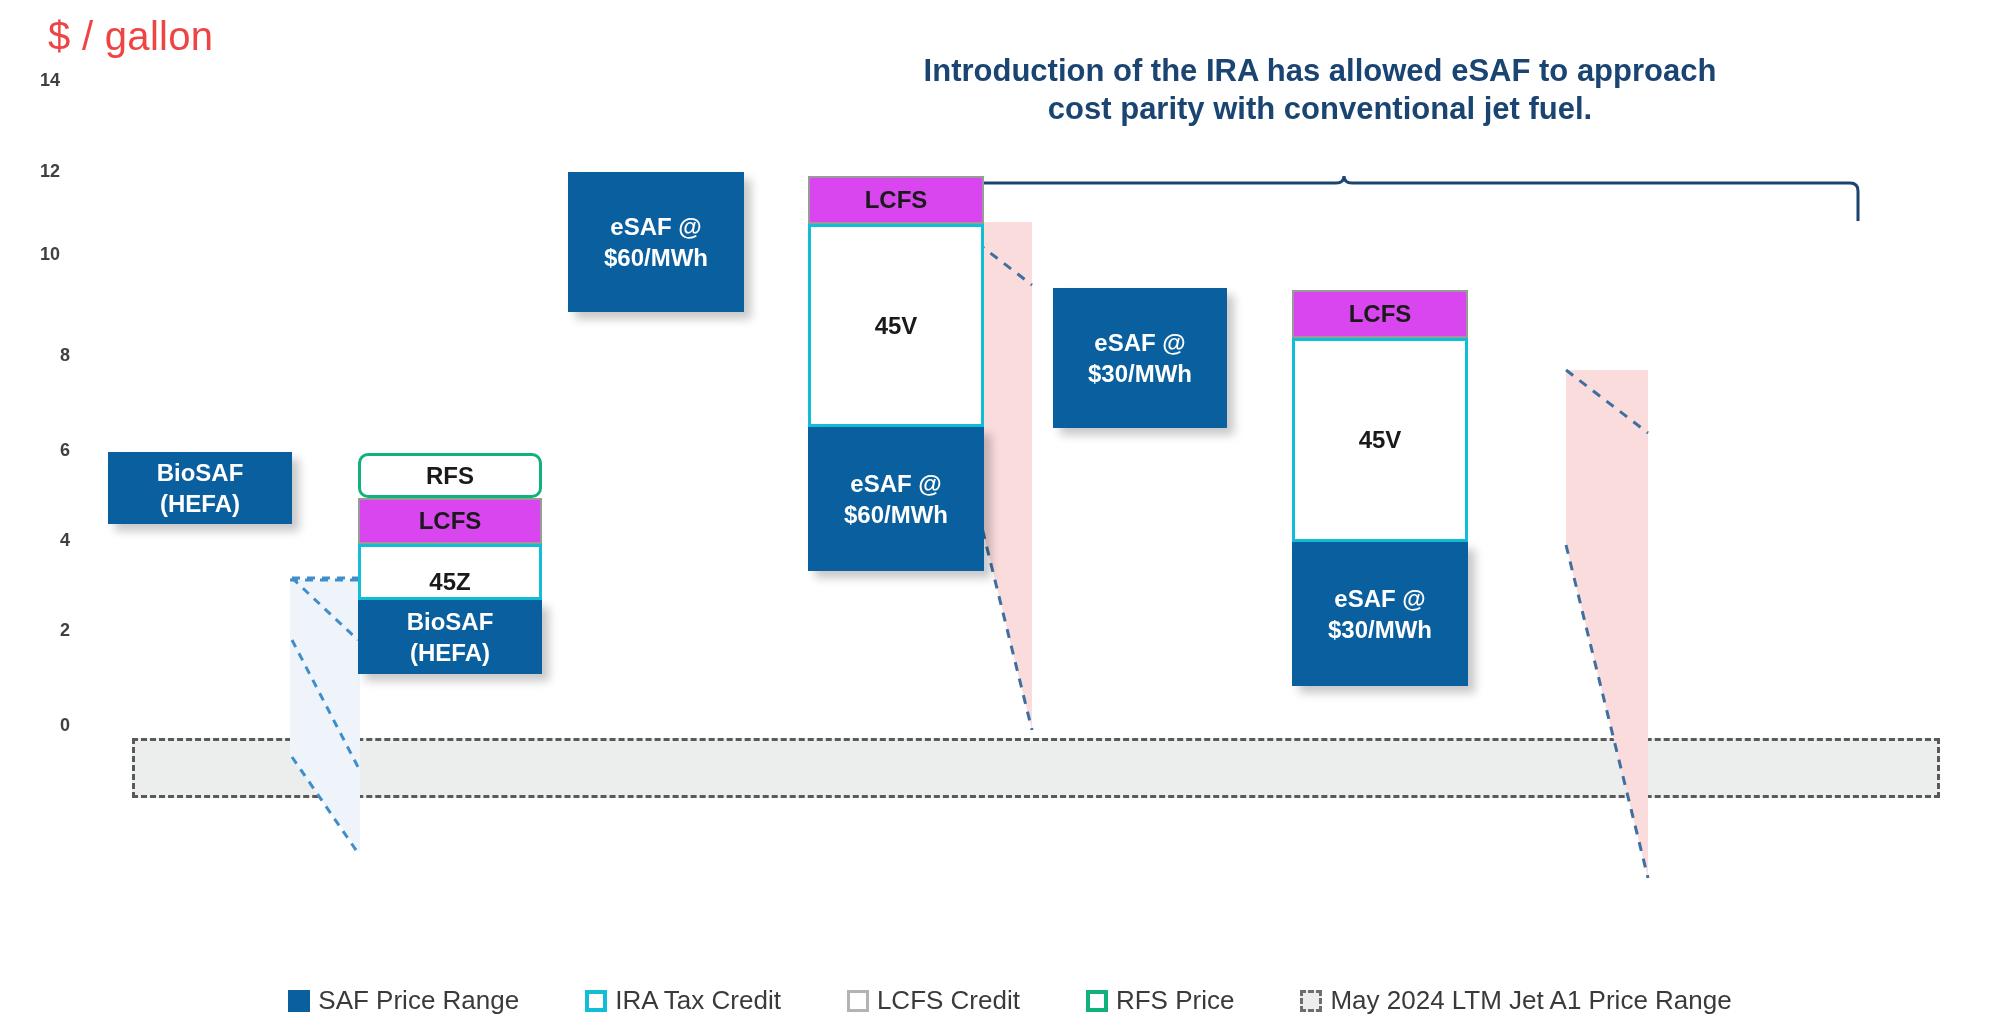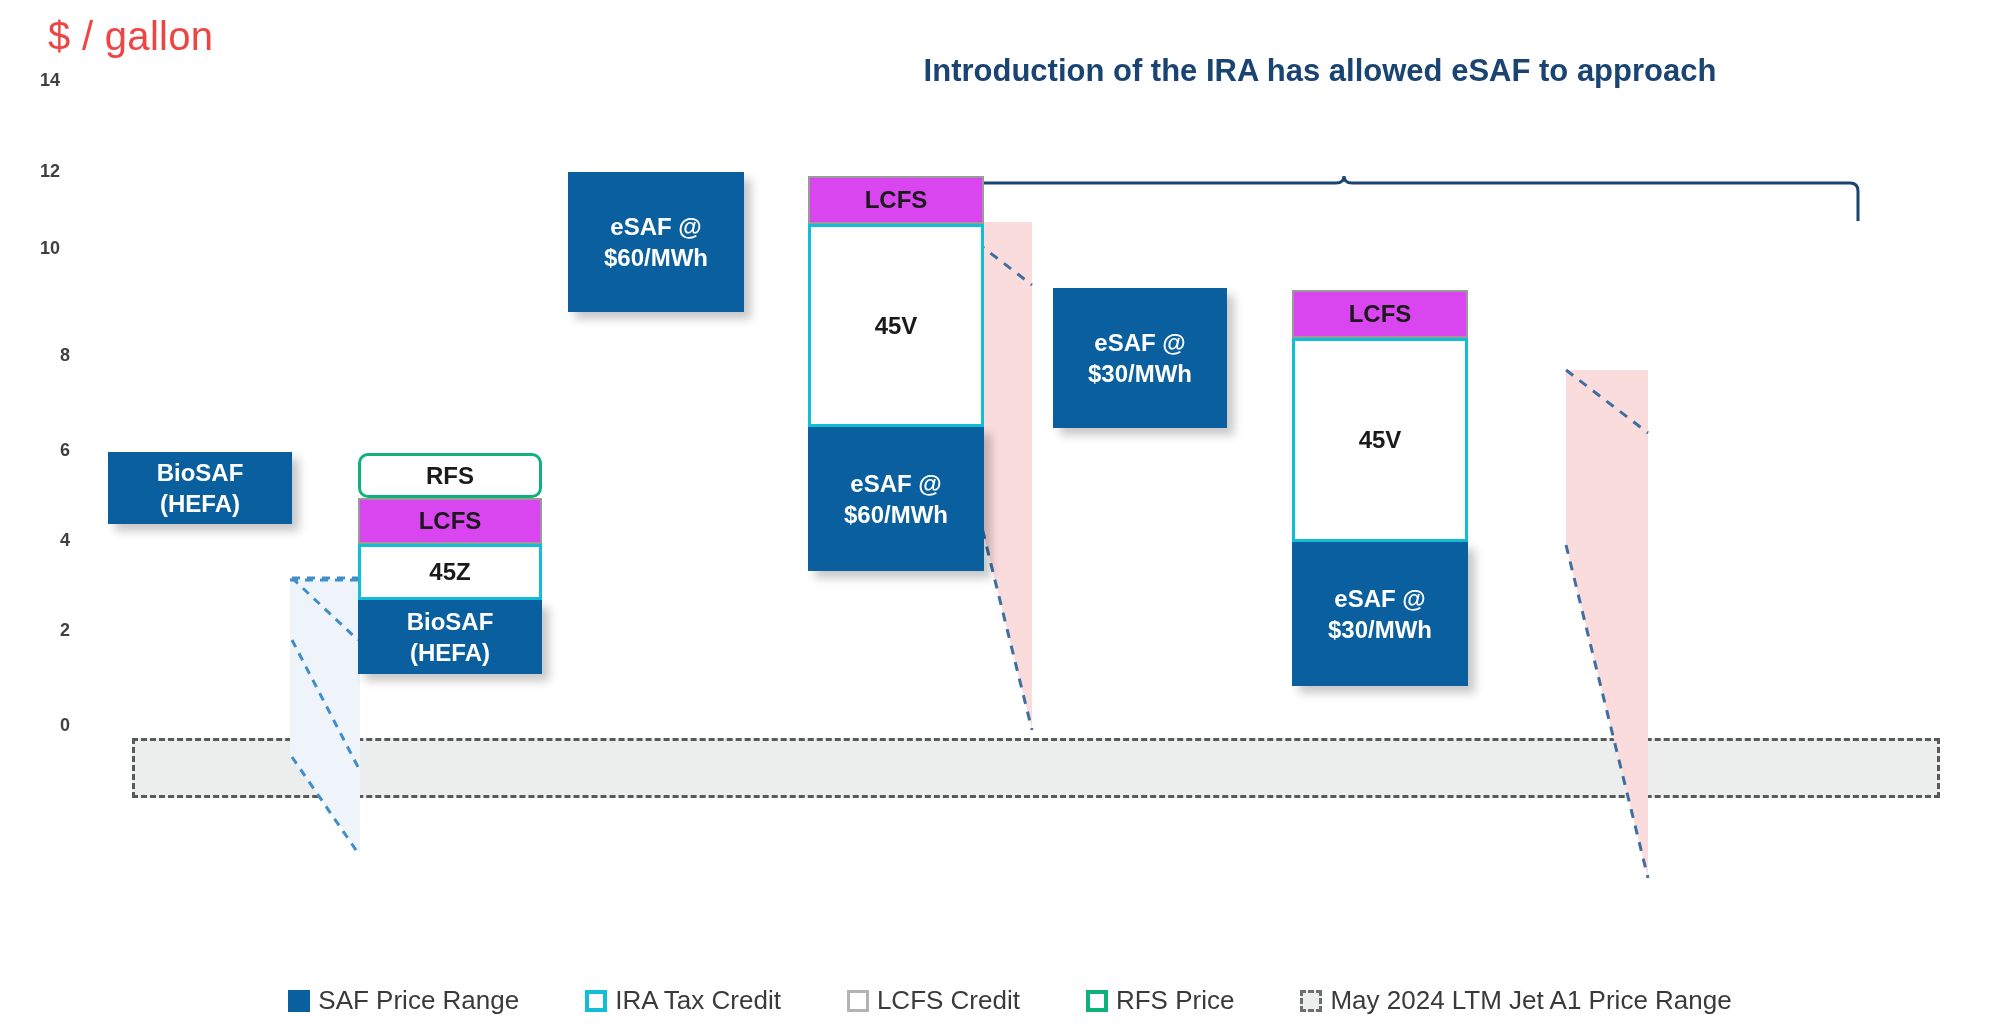"cost parity with conventional jet" div { html: none -> <div>cost parity with conventional jet fuel.</div> }
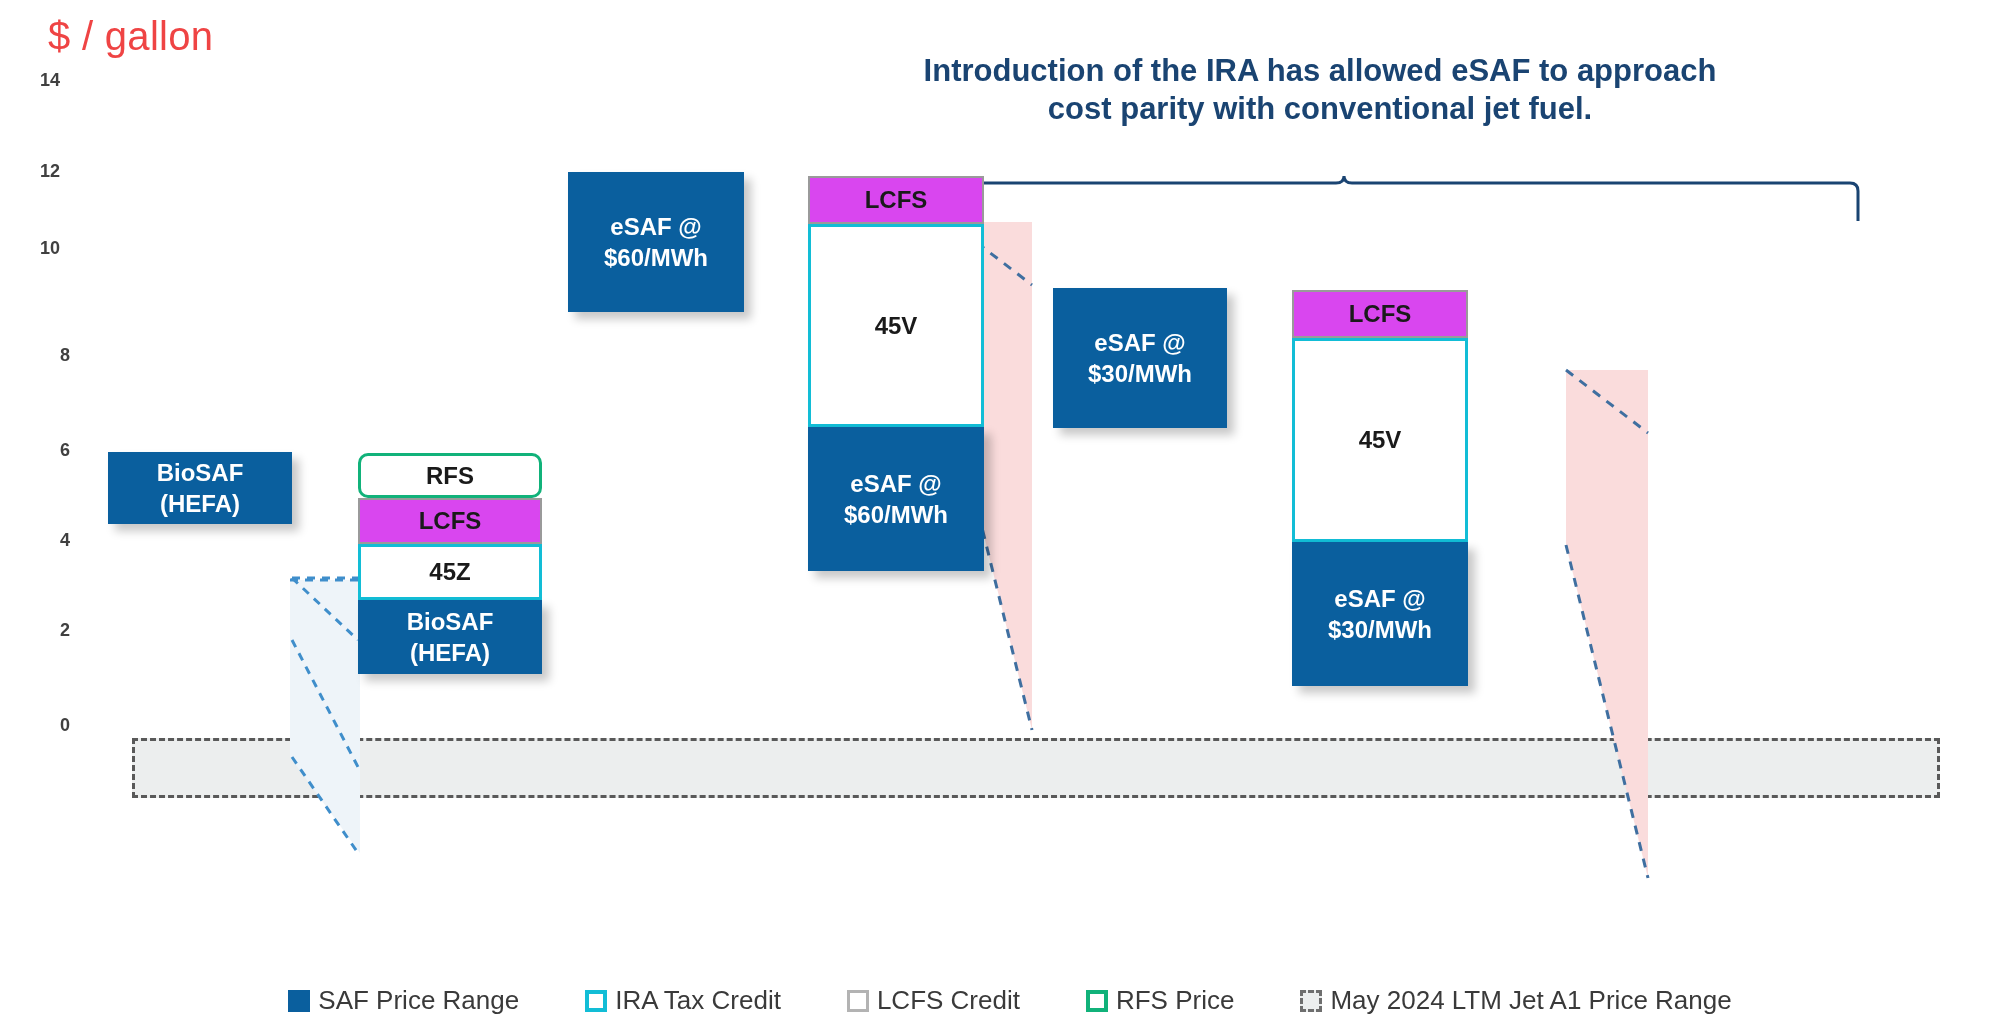"10" div.tick { top: 238px -> 244px }
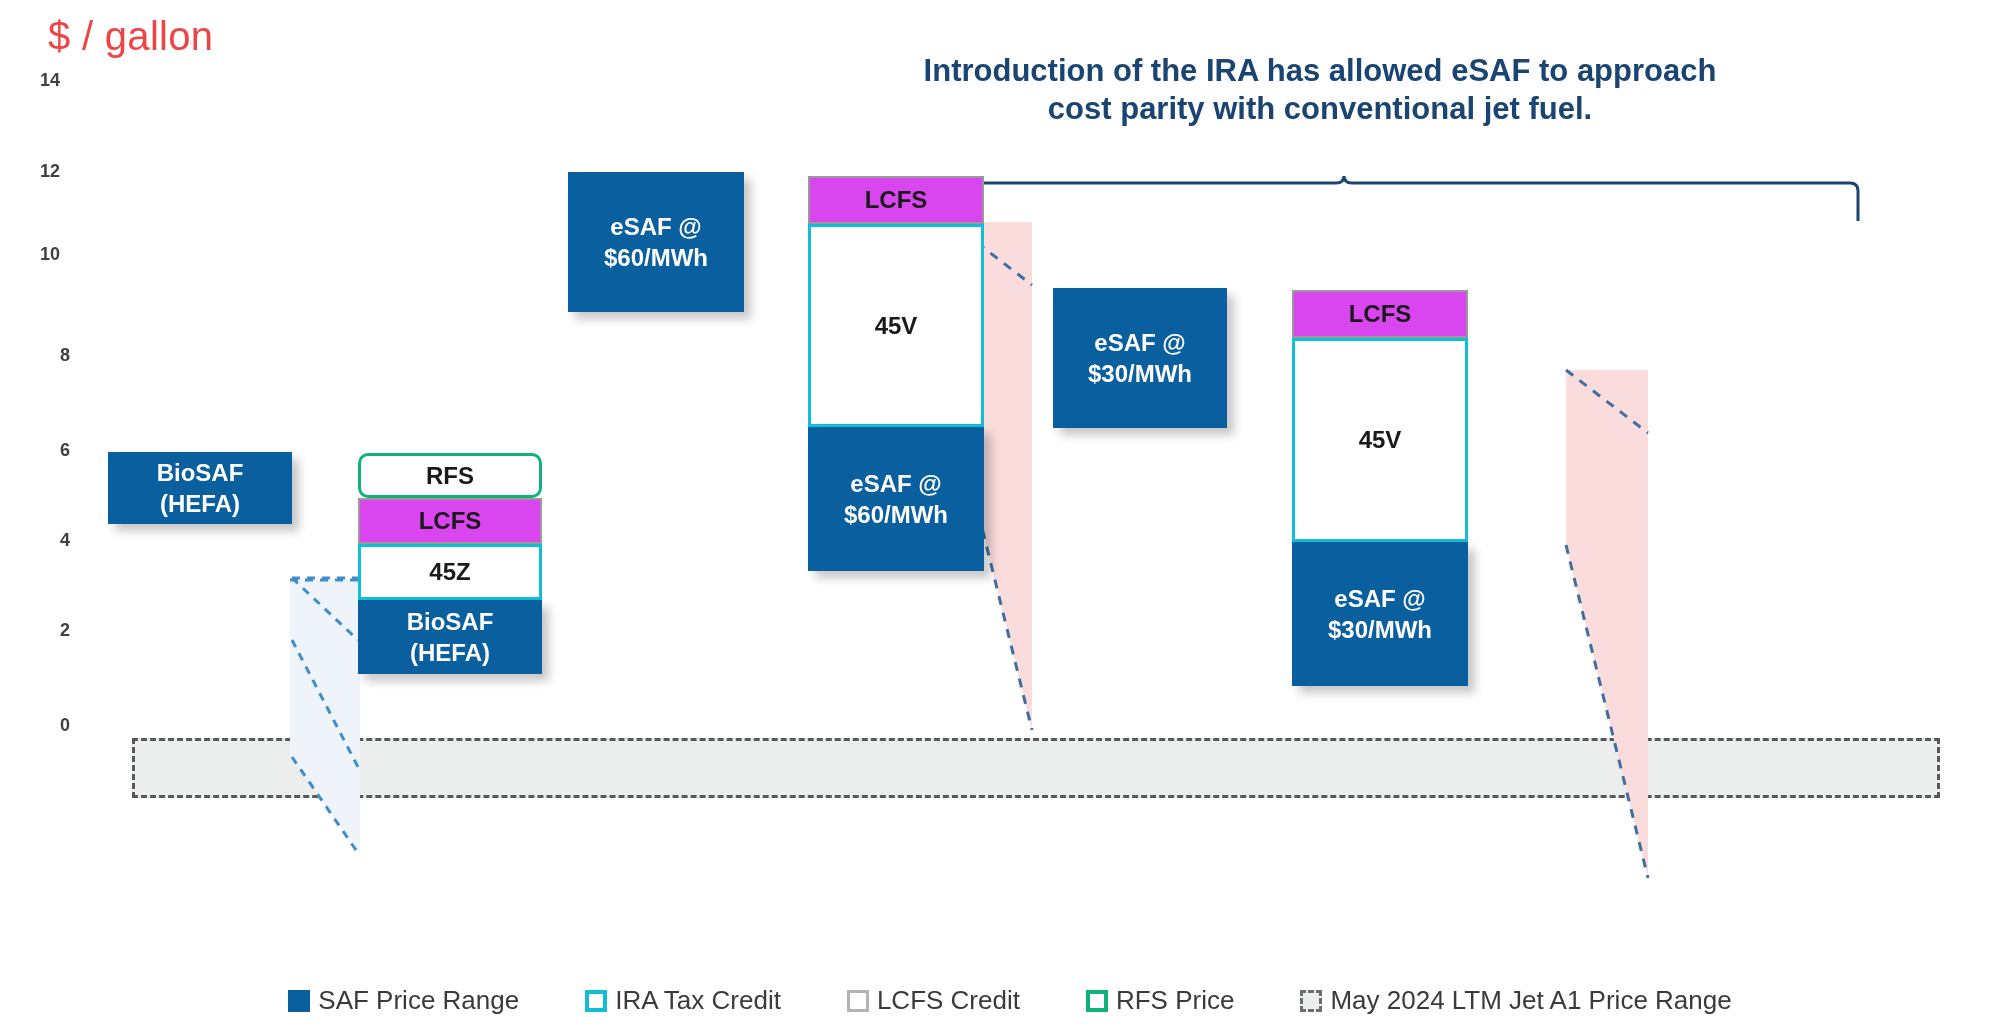"45Z" div.seg { justify-content: none -> flex-end }
